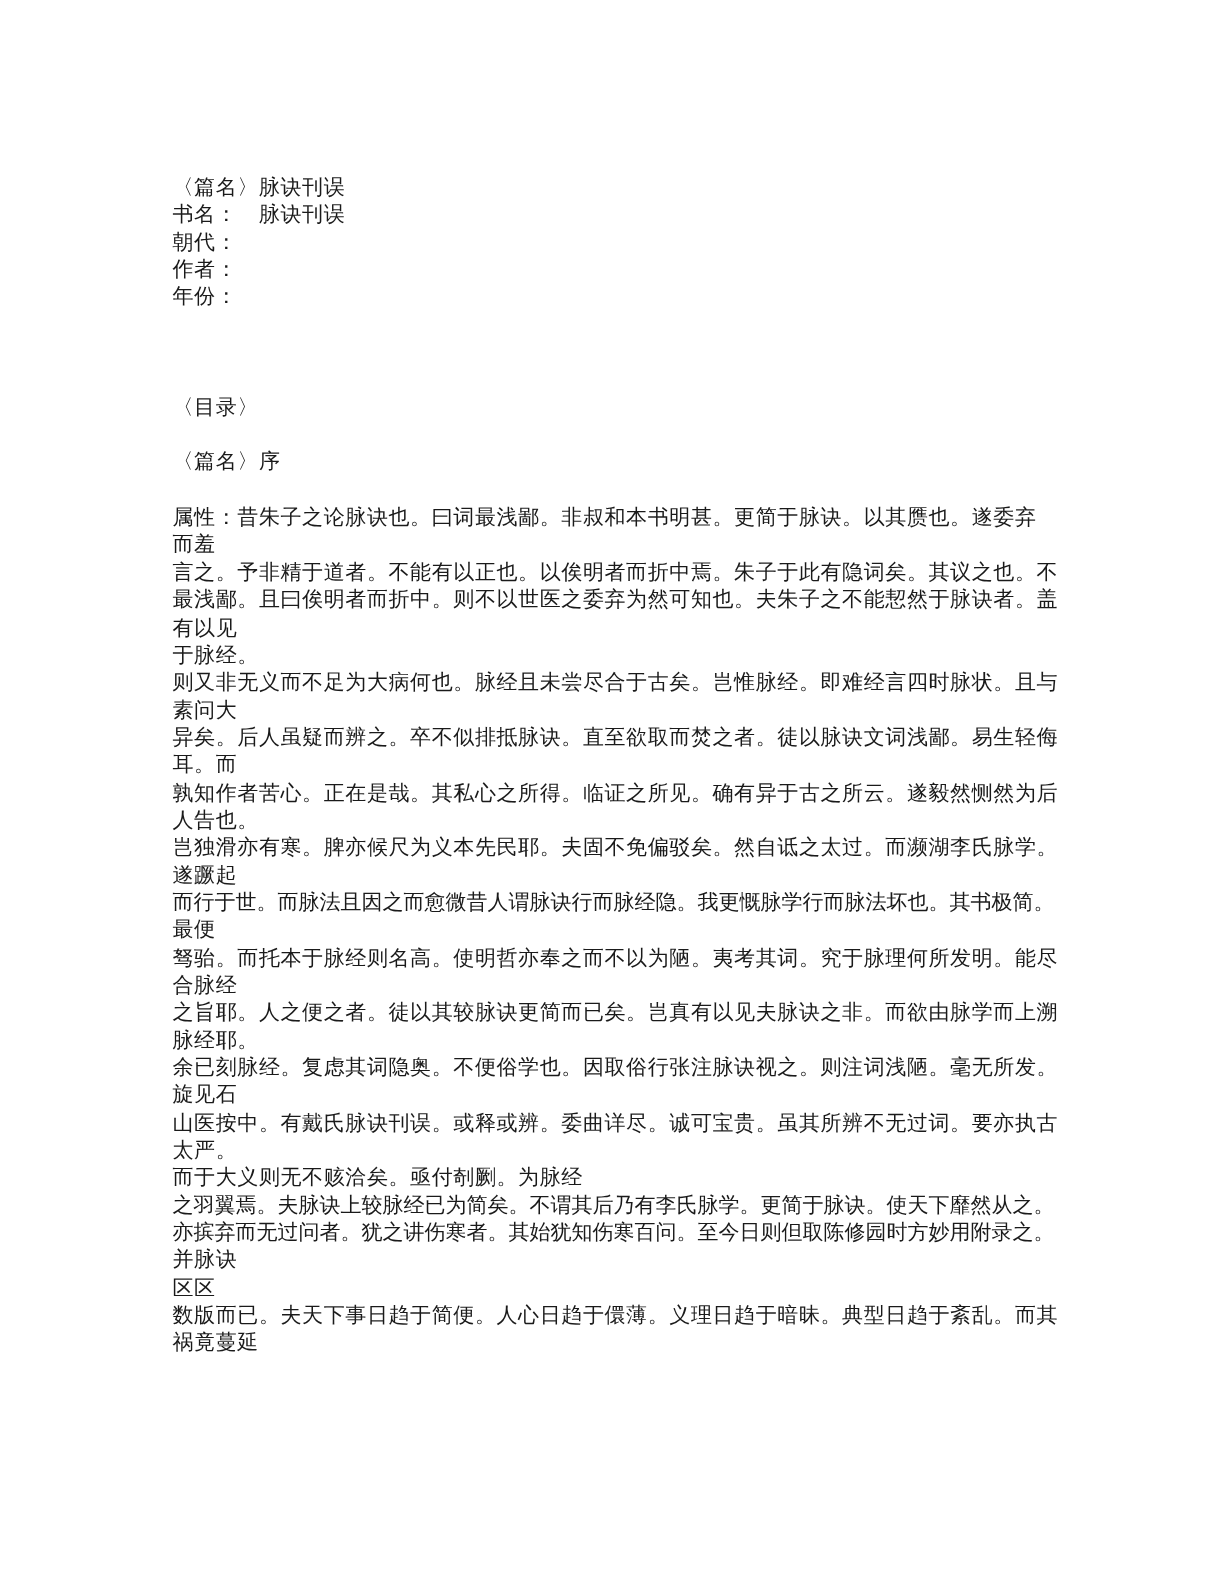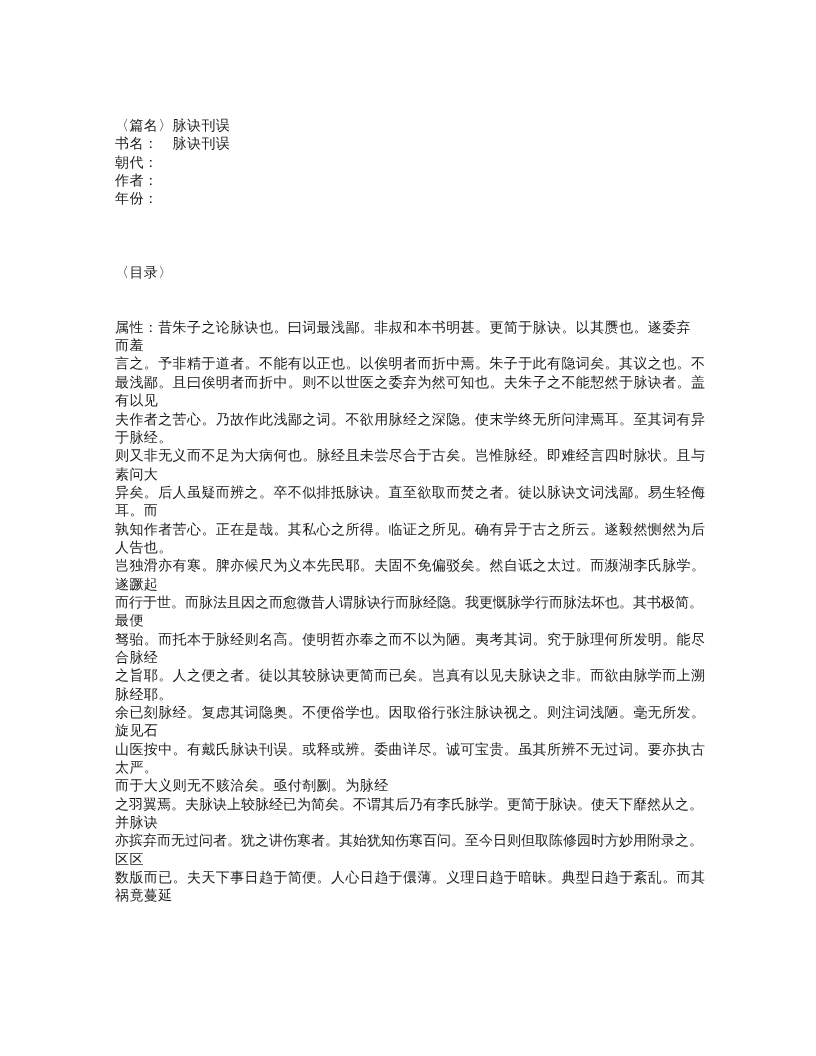"〈篇名〉序" div.line { html: none -> <div>〈篇名〉序</div> }
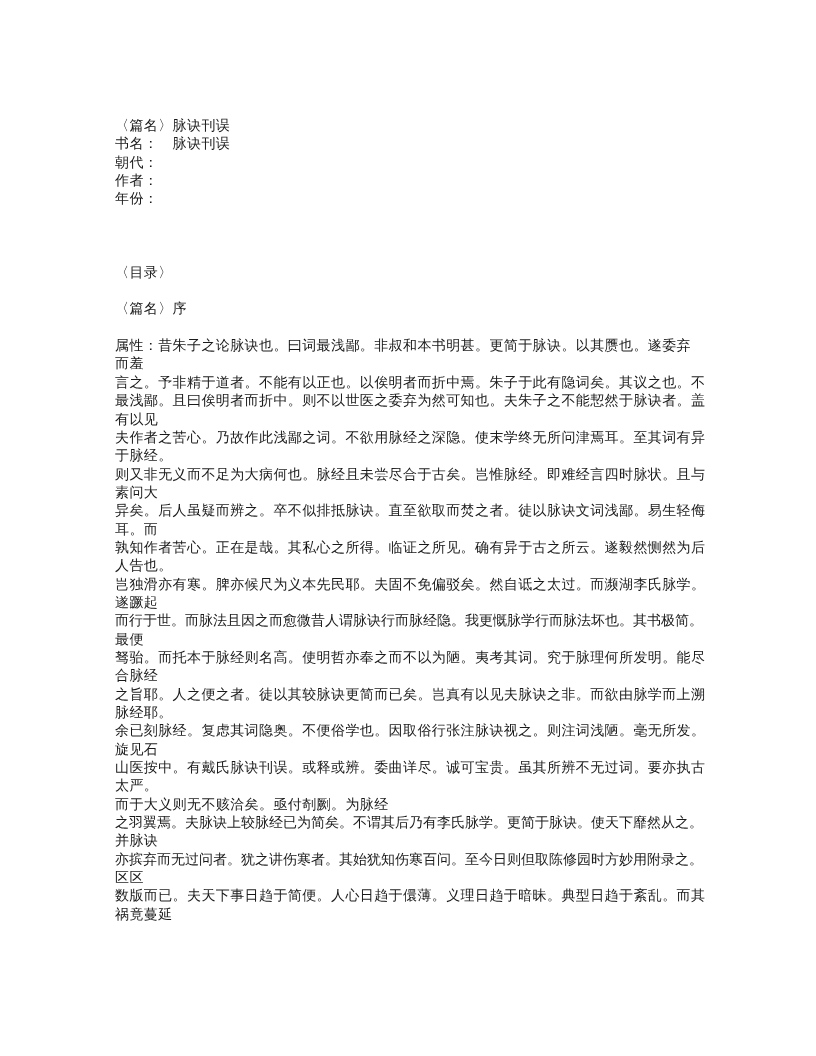"夫作者之苦心。乃故作此浅鄙之词。不欲用脉经之深隐。使末学终无所问津焉耳。至其词有" div.line { html: <div>夫作者之苦心。乃故作此浅鄙之词。不欲用脉经之深隐。使末学终无所问津焉耳。至其词有异</div> -> none }
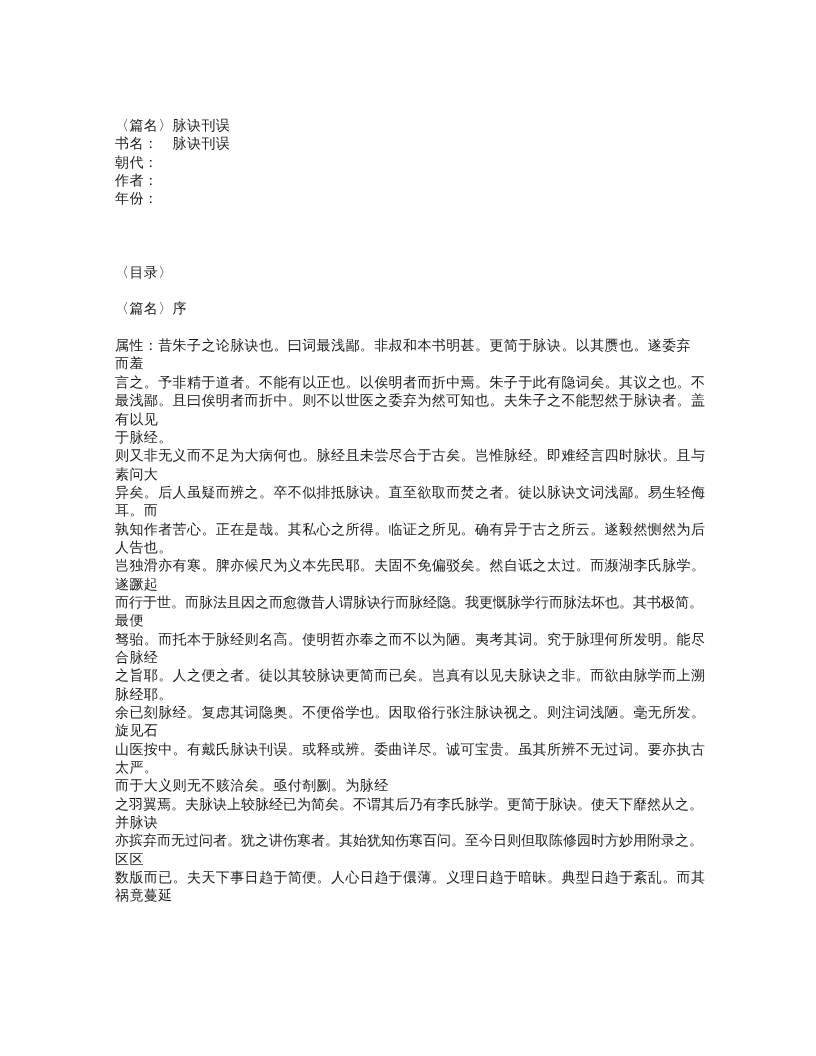"并脉诀" div.line { order: before "亦摈弃而无过问者。犹之讲伤寒者。其始犹知伤寒百问。至今日则但取陈修园时方妙用附录" -> after "亦摈弃而无过问者。犹之讲伤寒者。其始犹知伤寒百问。至今日则但取陈修园时方妙用附录" }
